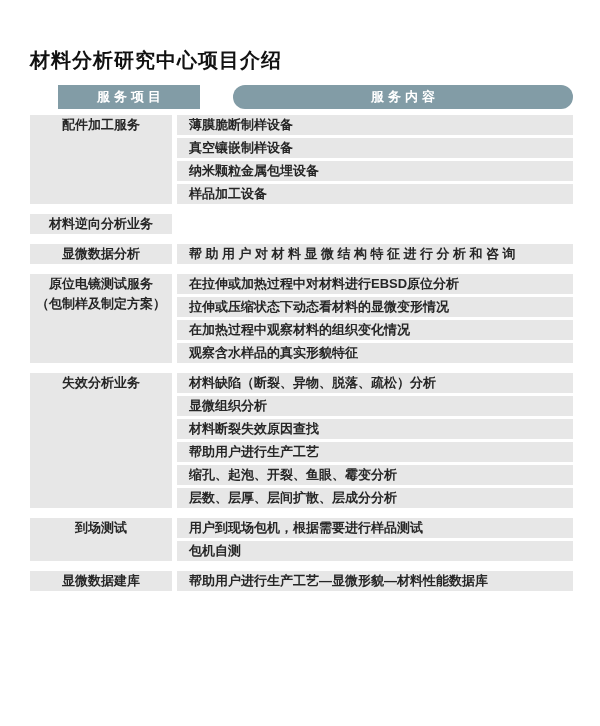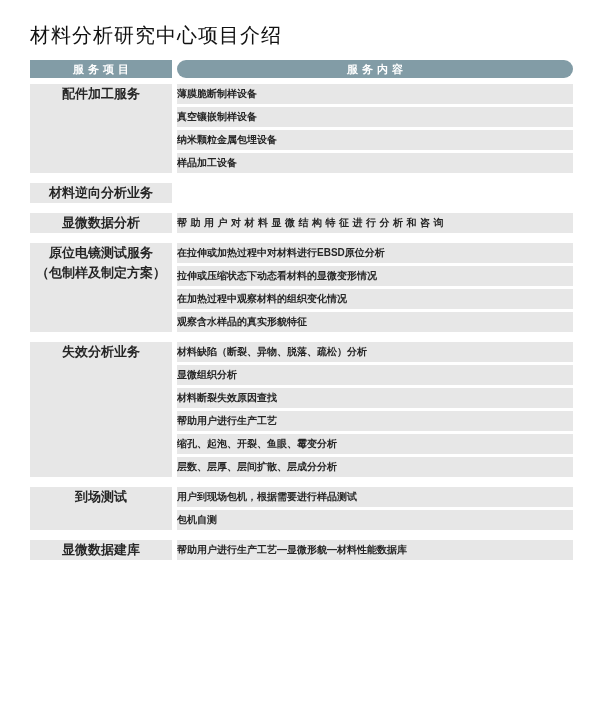"材料分析研究中心项目介绍" .page-title { font-weight: 400 -> 700; margin: 25px 0 15px 30px -> 50px 0 15px 30px }
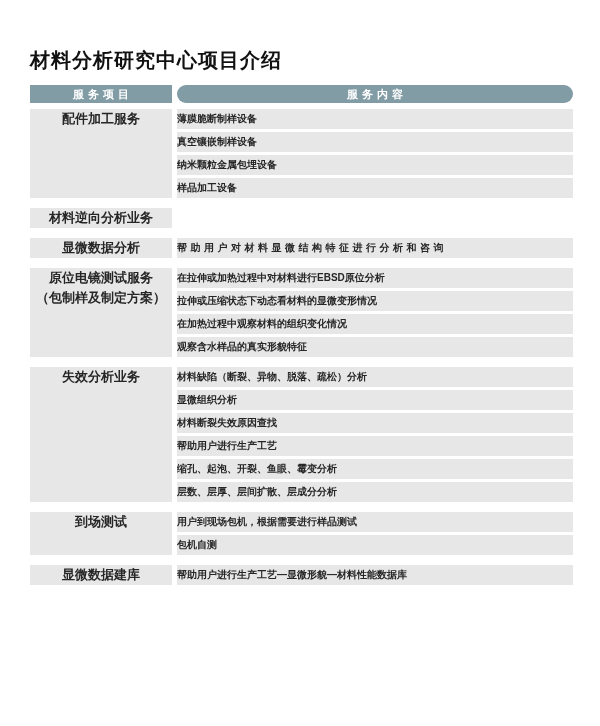"服务项目" .header-cell { font-size: 11px -> 13px; height: 18px -> 24px; margin-left: none -> 28px }
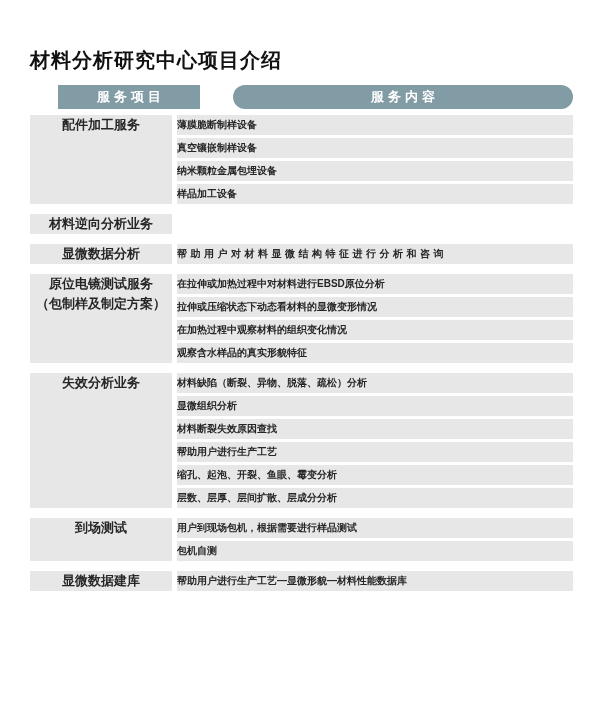"薄膜脆断制样设备" .row { font-size: 10px -> 13px; padding-left: none -> 12px }
